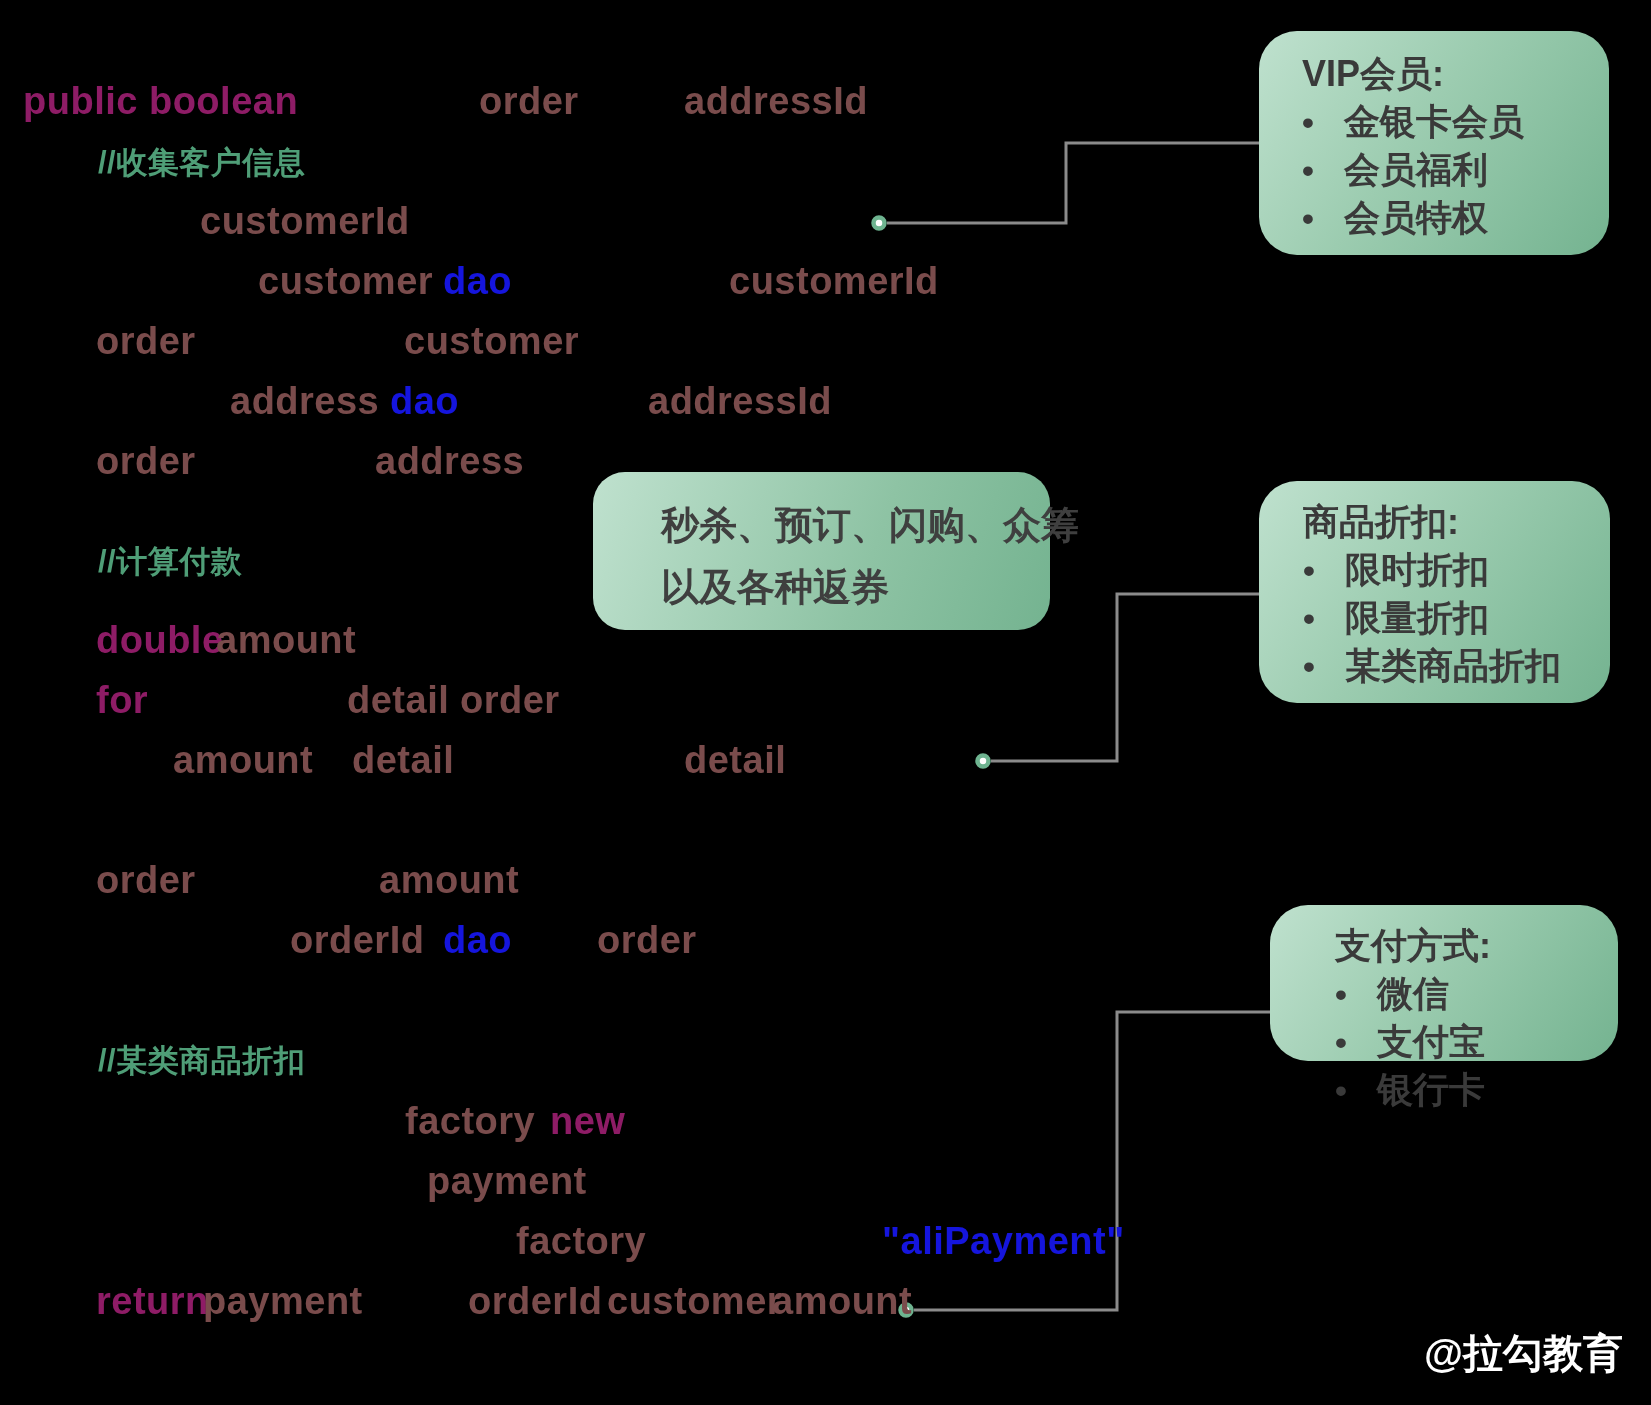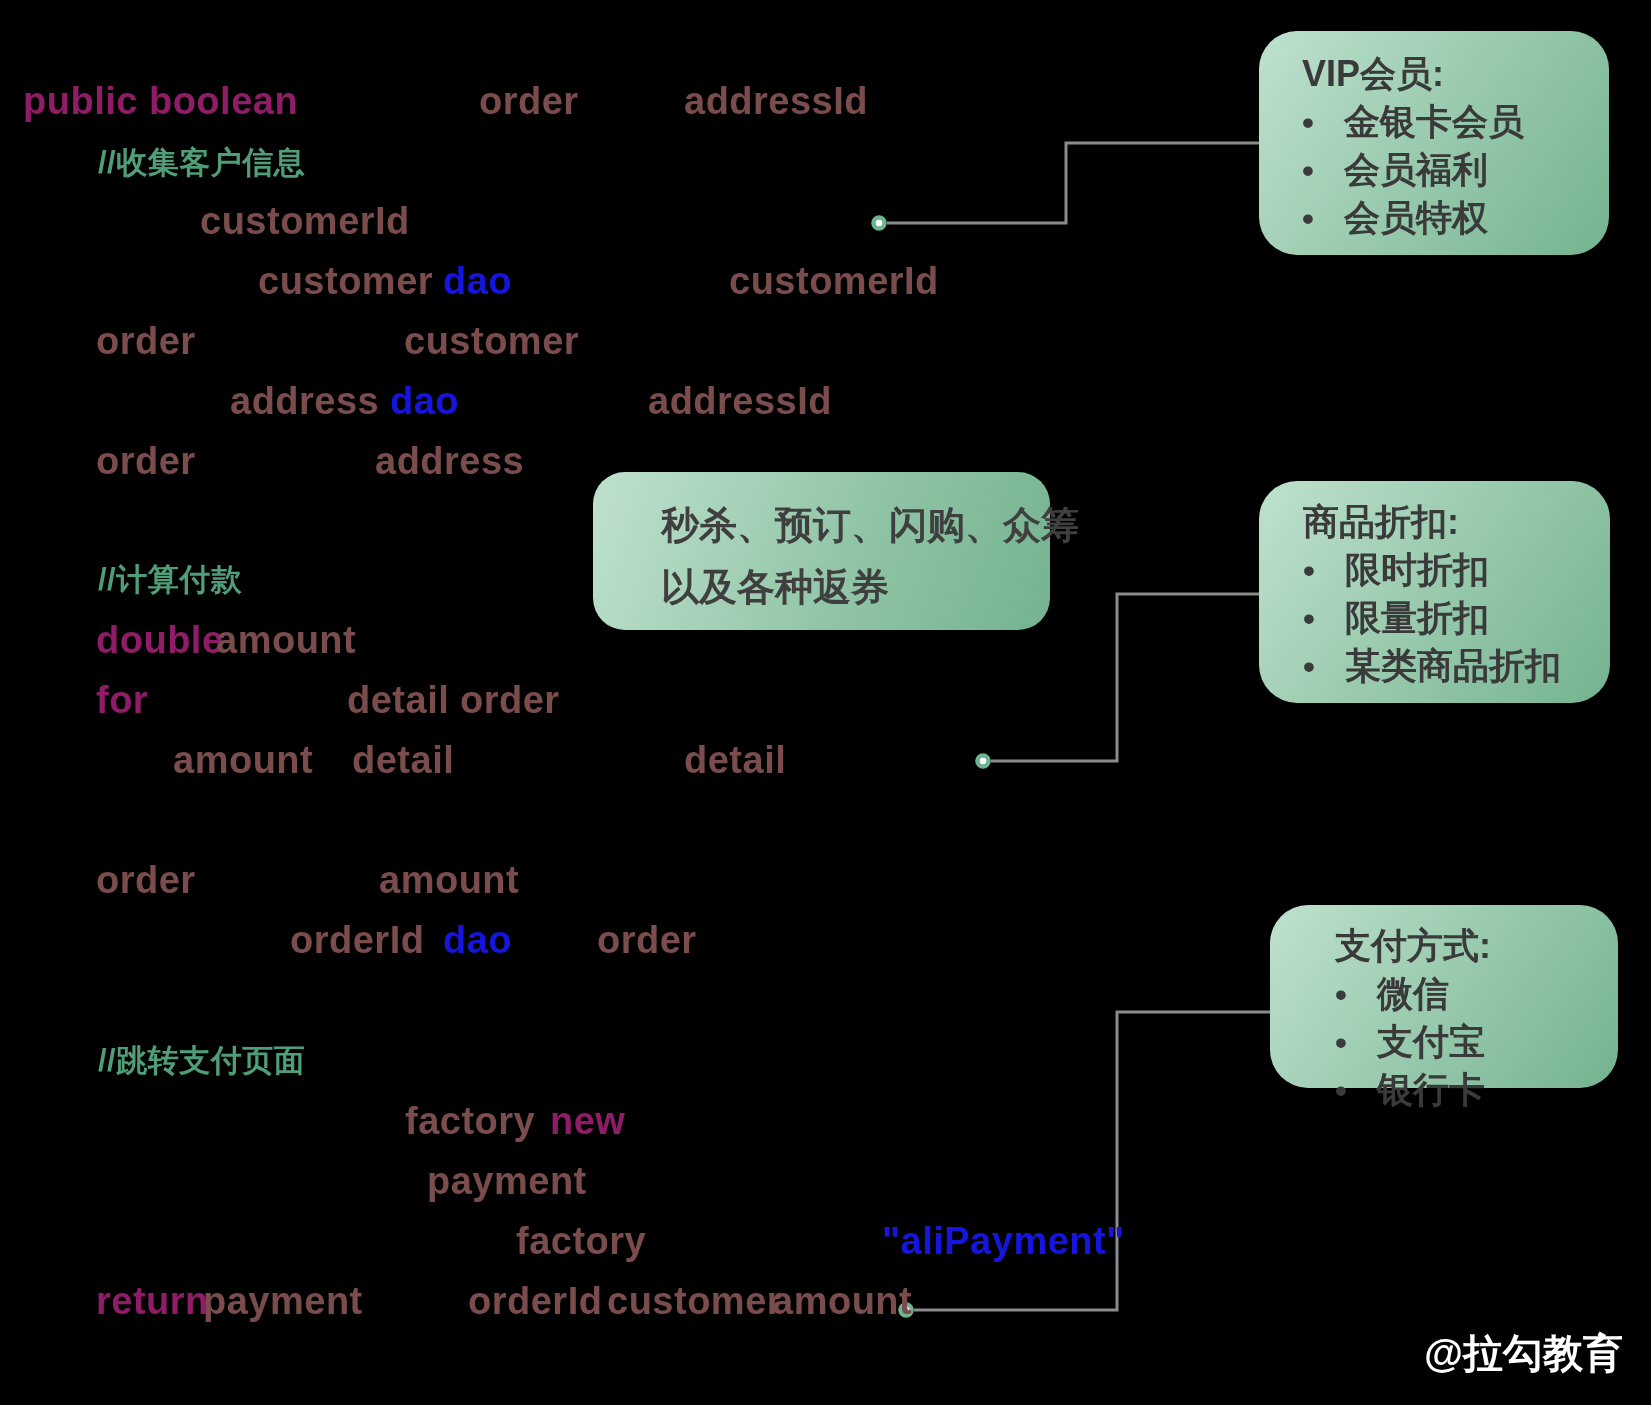"//计算付款" span.tok { top: 582px -> 564px }
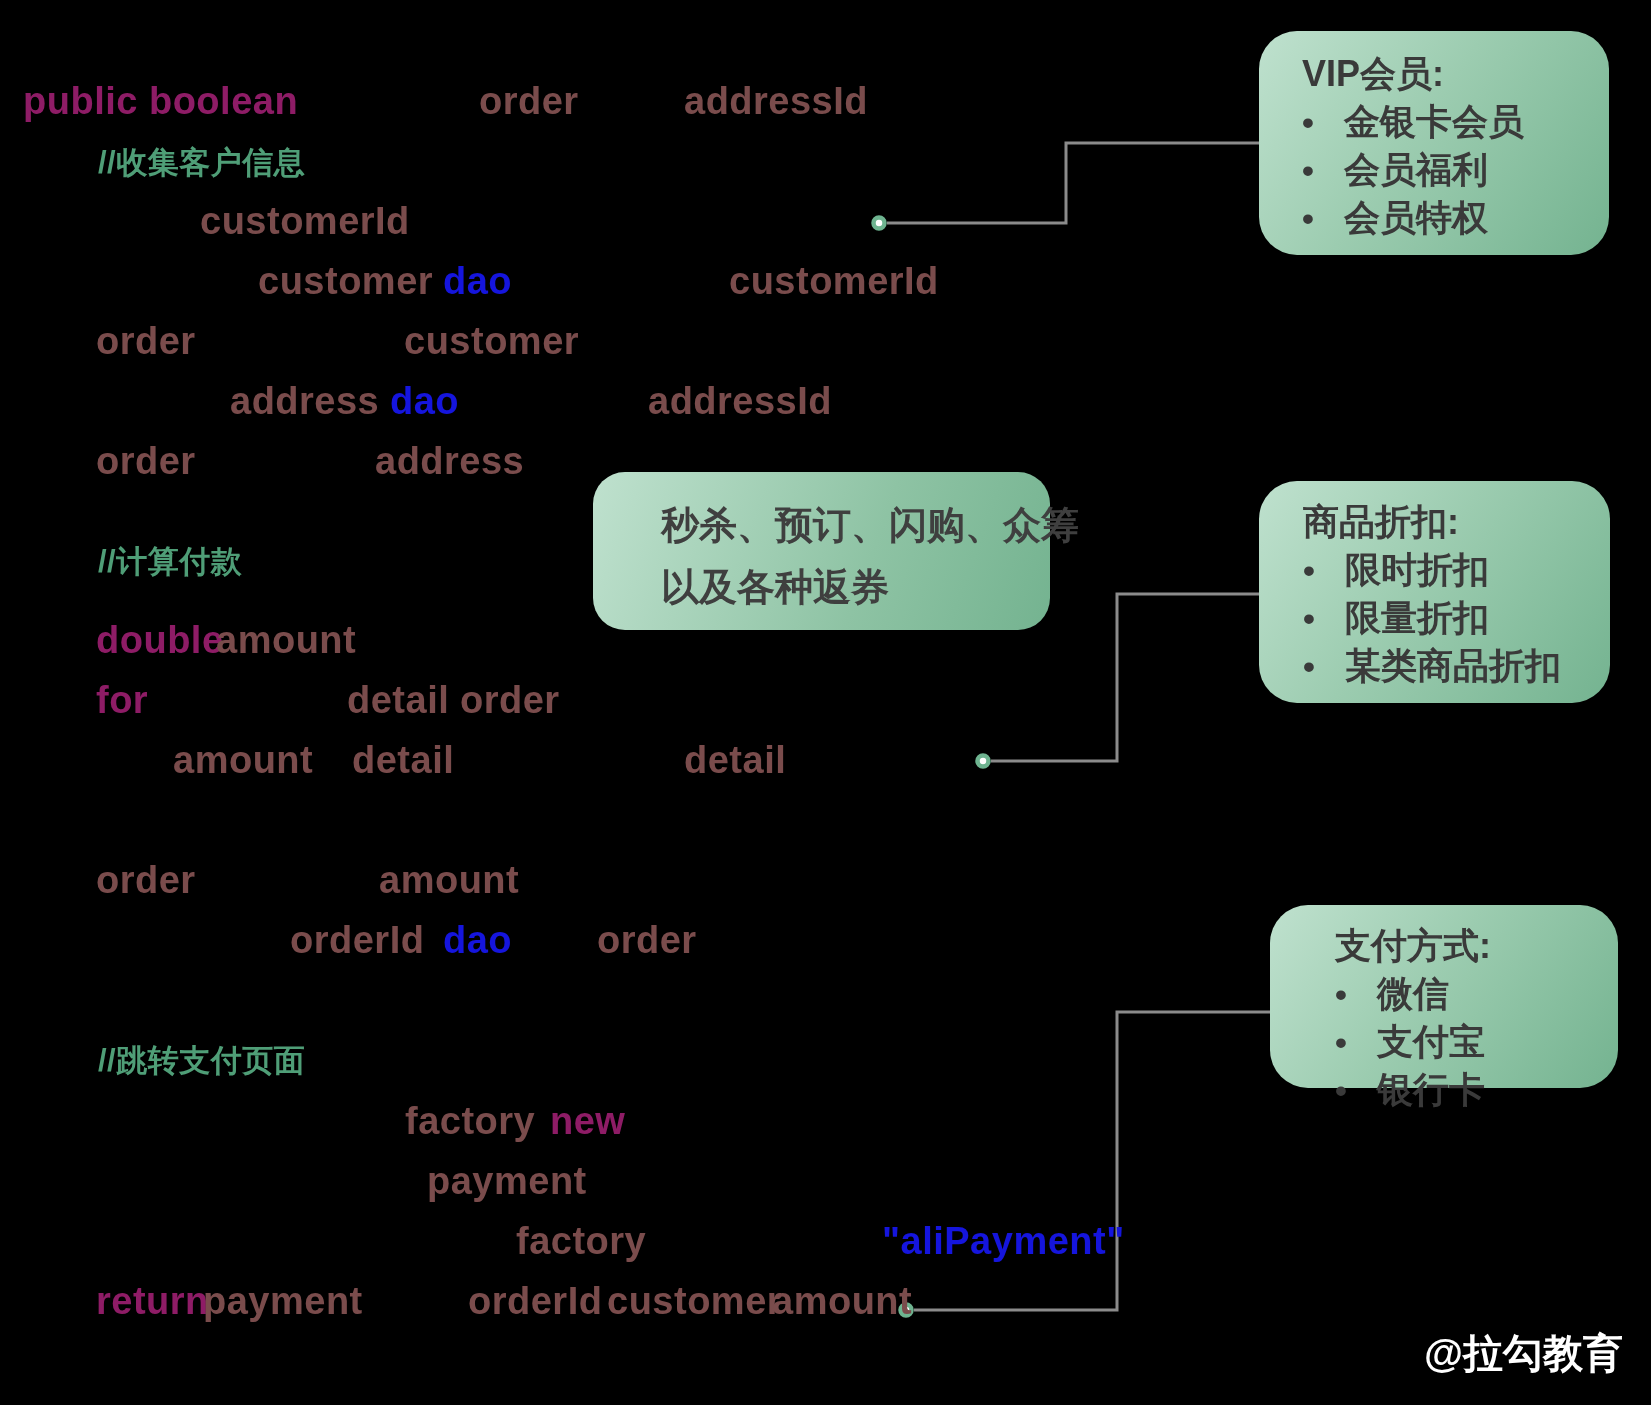"支付方式:" #callout-payment { height: 183px -> 156px }
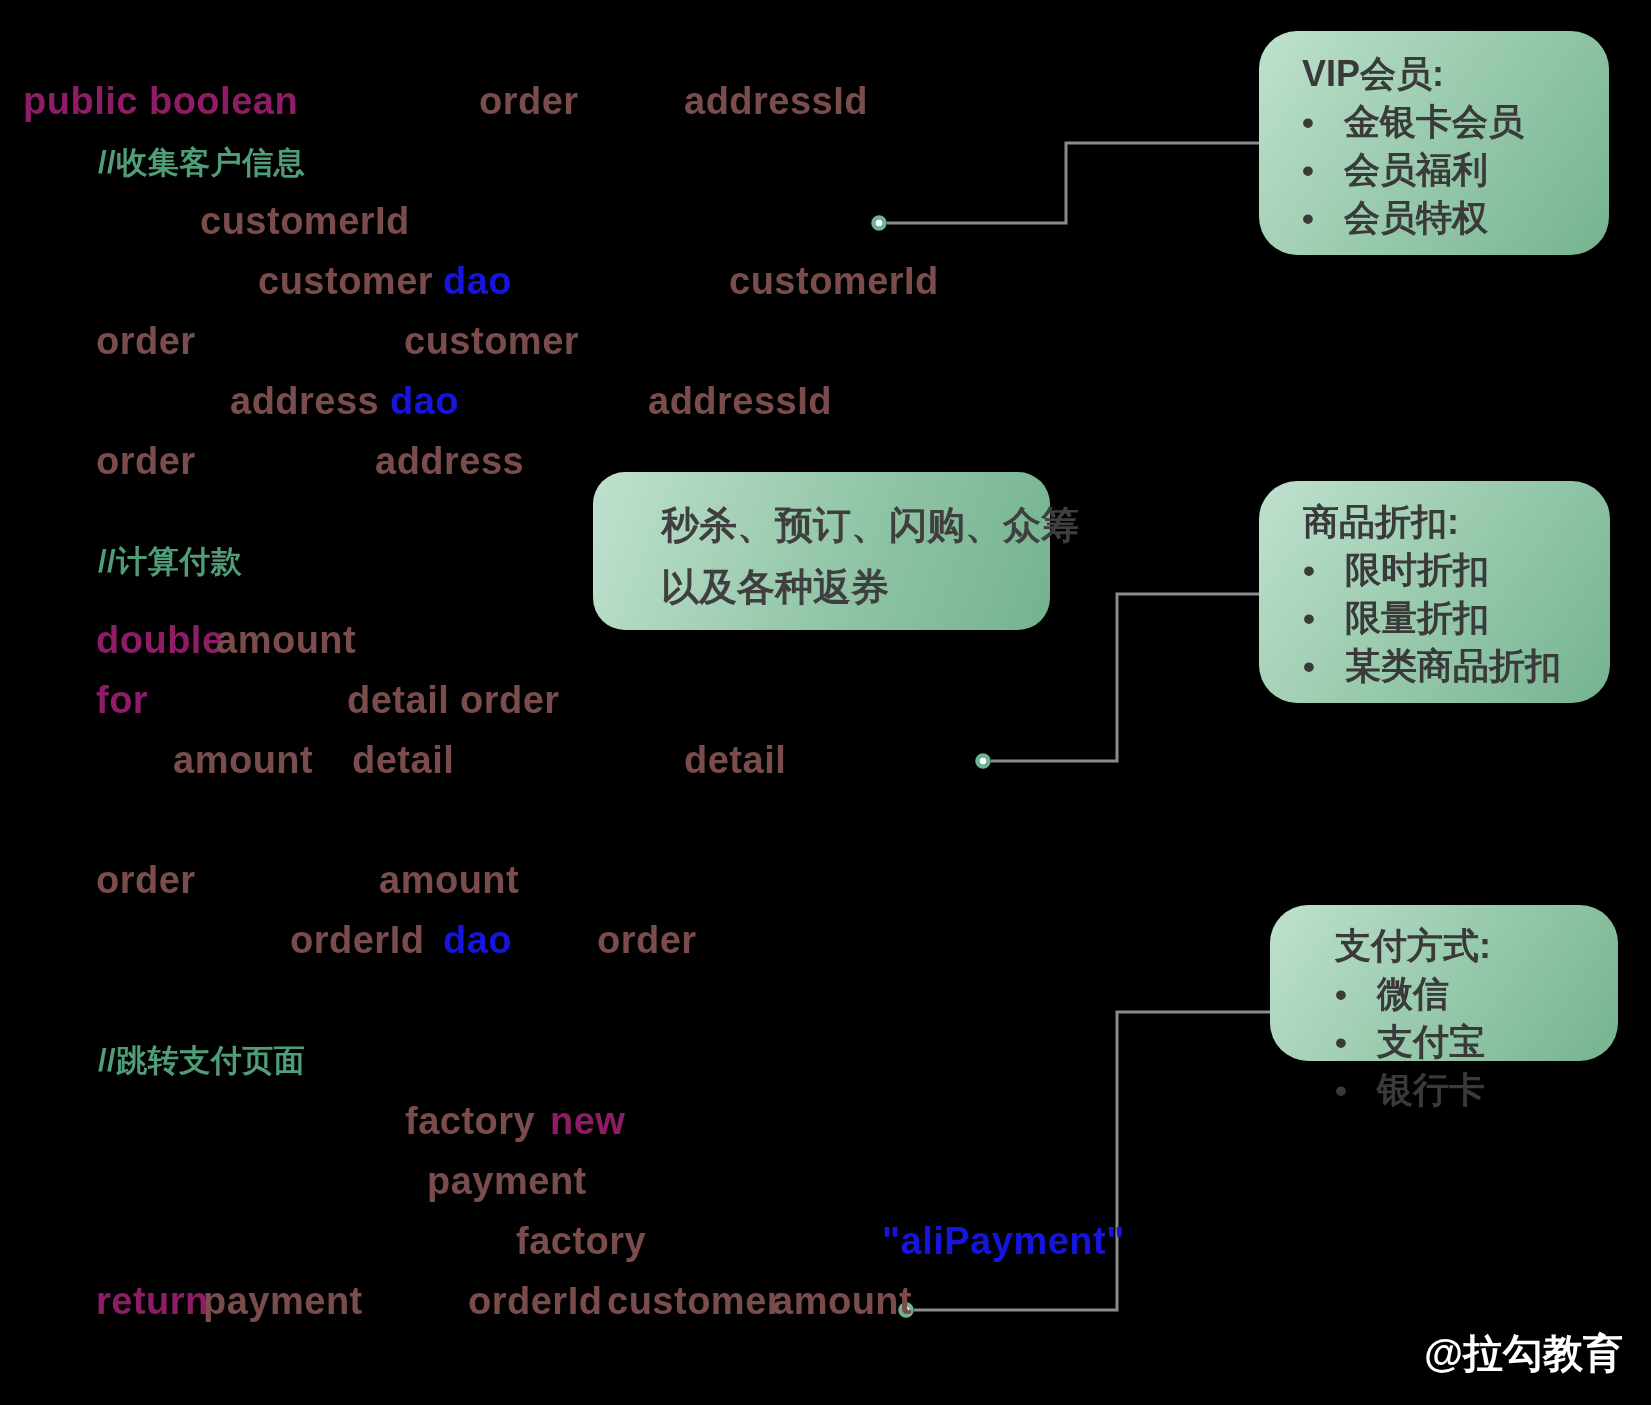"//跳转支付页面" span.tok { text: //跳转支付页面 -> //某类商品折扣 }
